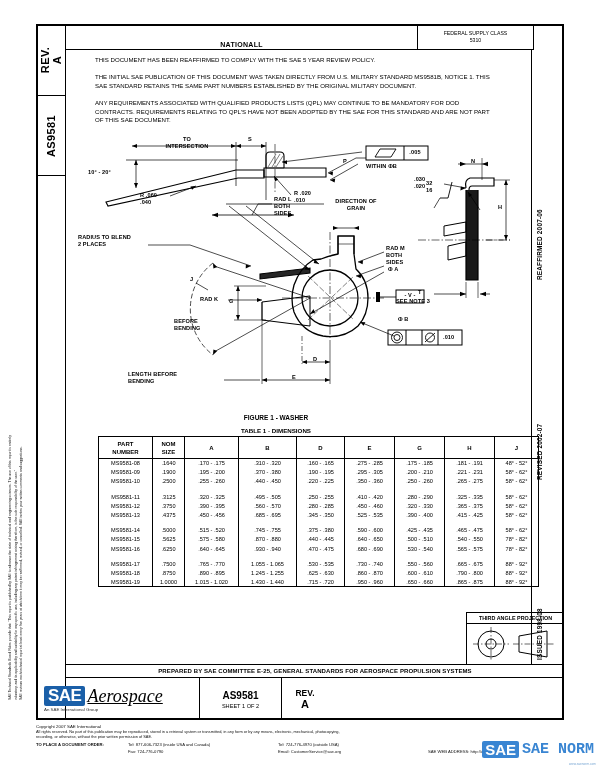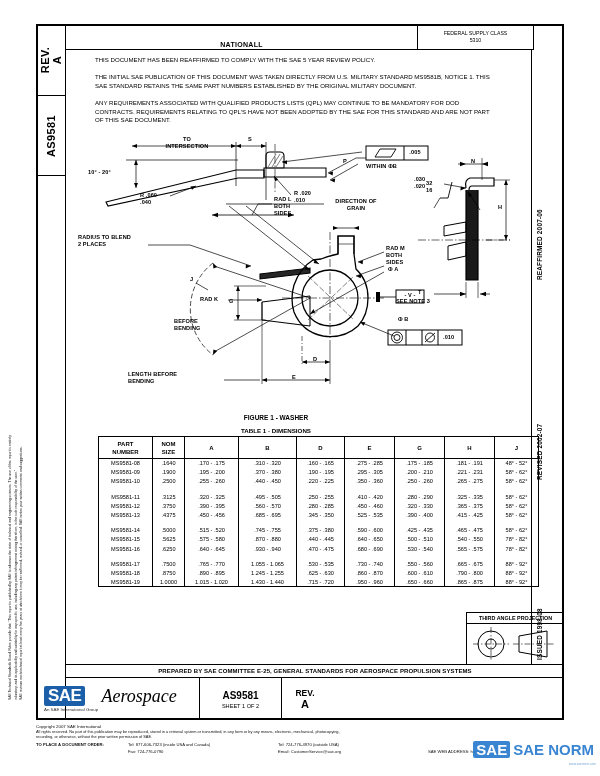"Aerospace" .aerow { margin-left: 16px -> 2px; text-decoration: none -> underline }
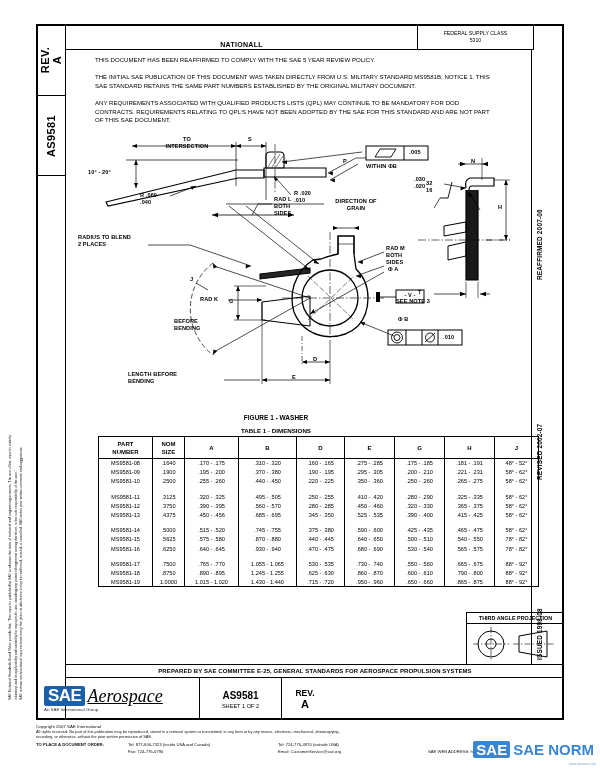"SAE NORM" .wm-txt { font-family: none -> Liberation Mono, monospace }
